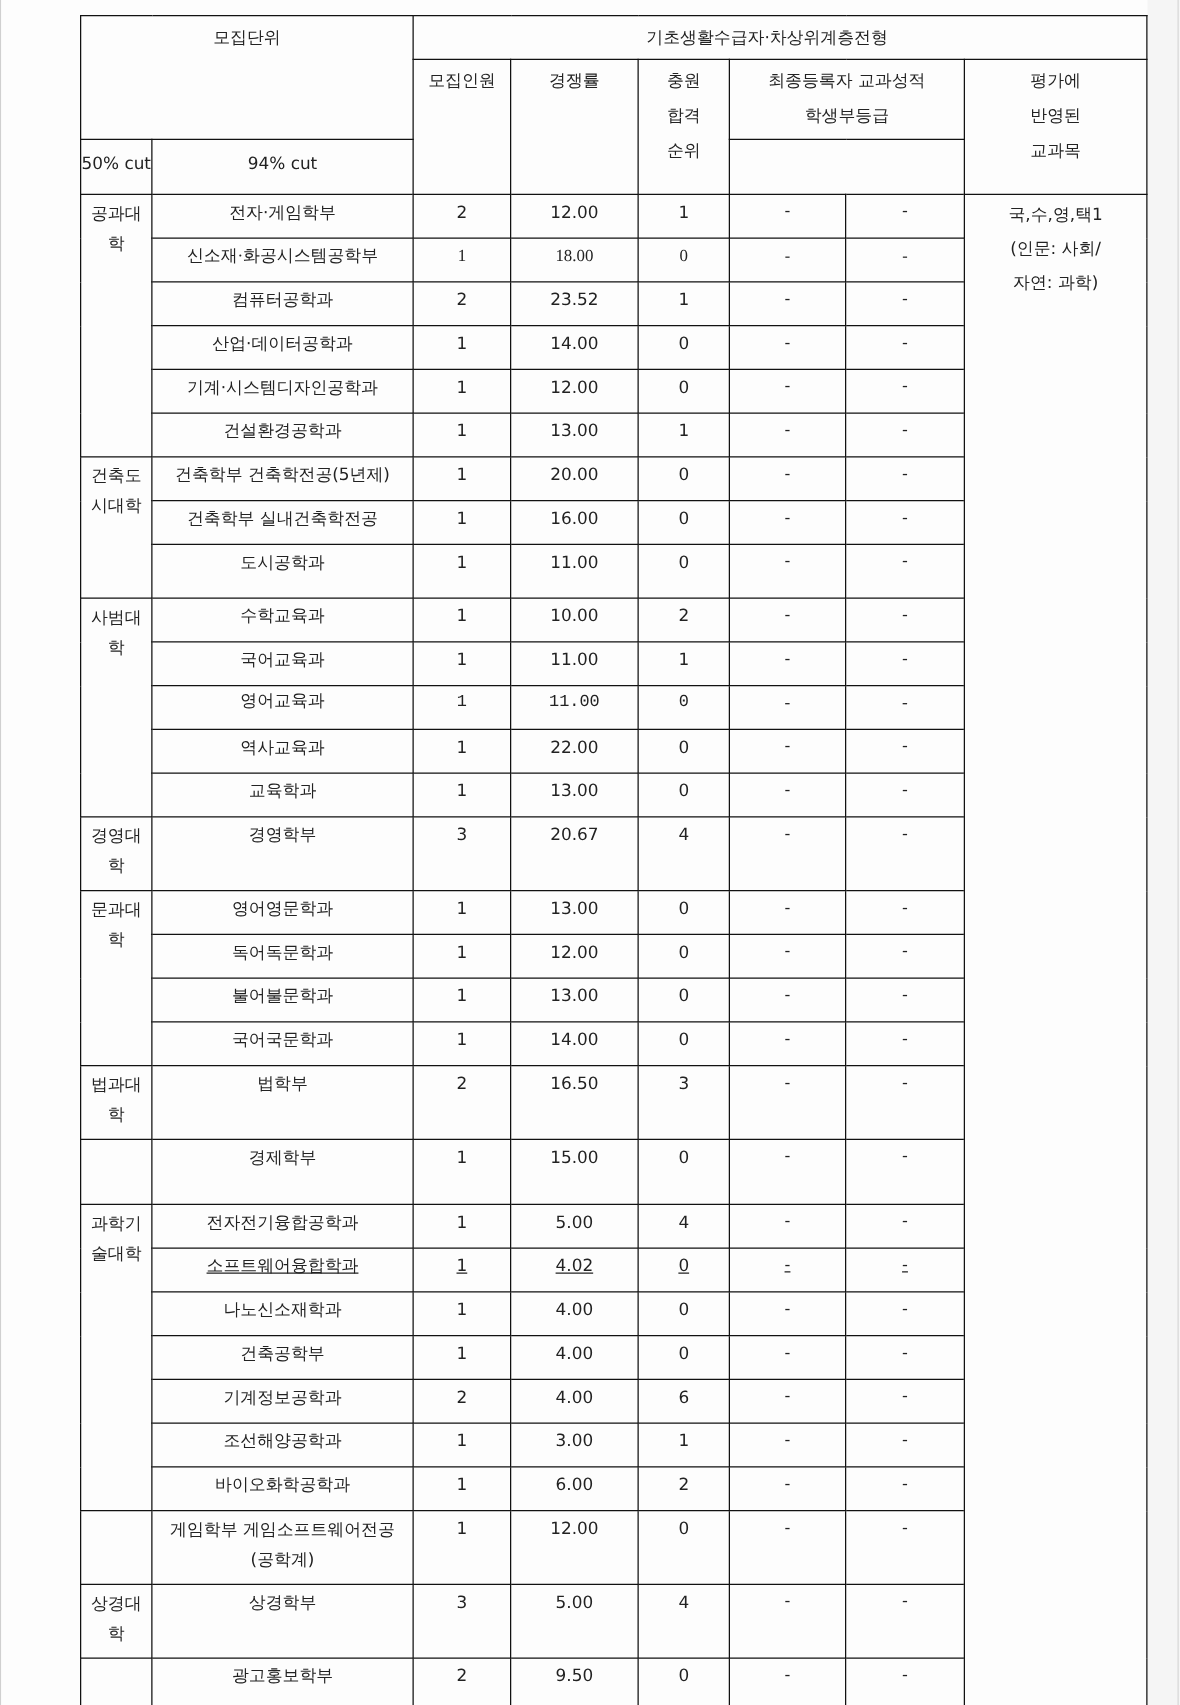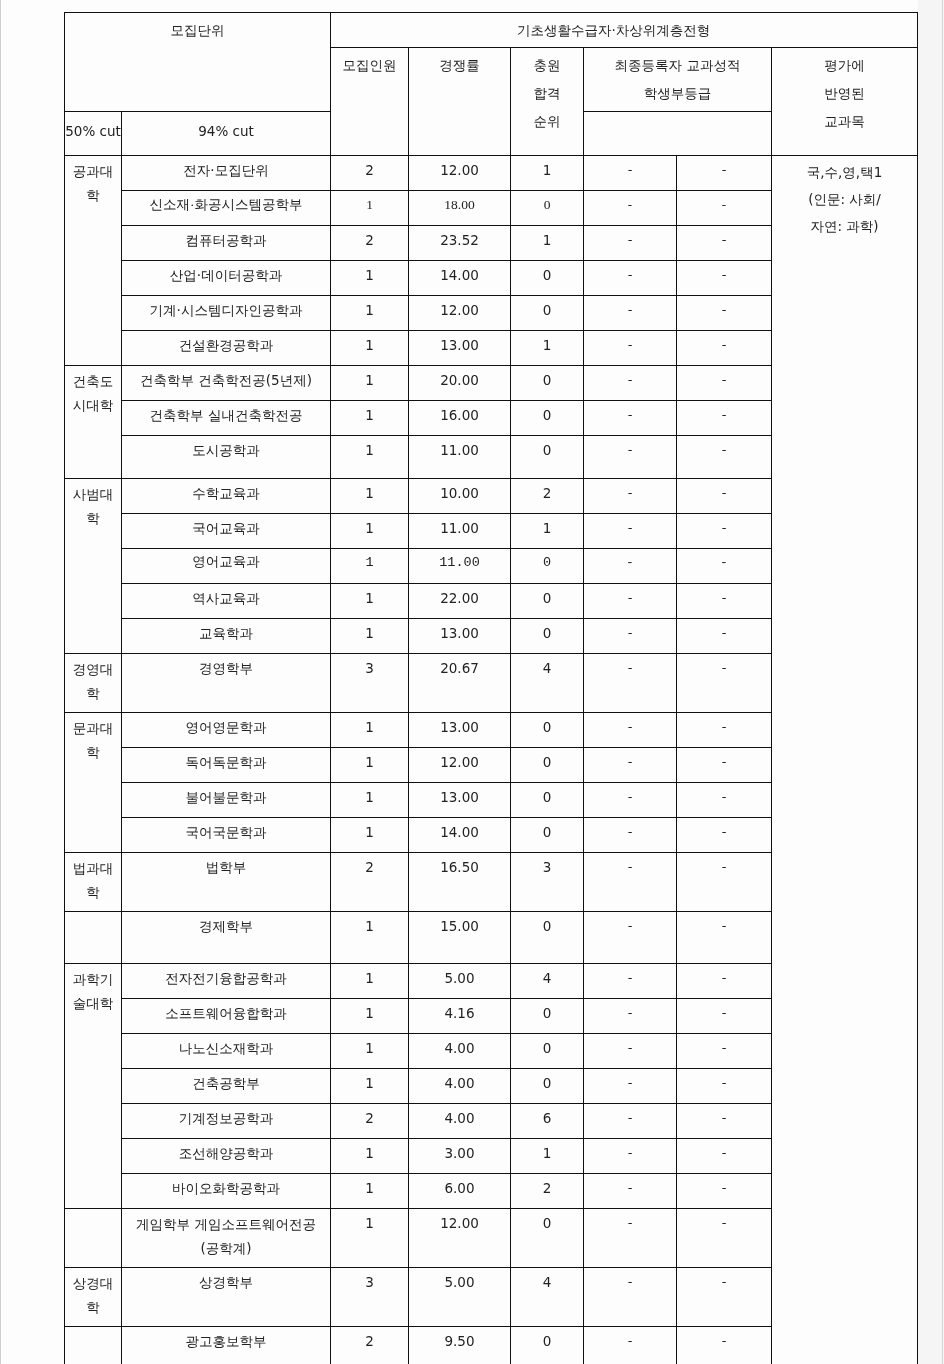"전자·모집단위" td.cell { text: 모집단위 -> 게임학부 }
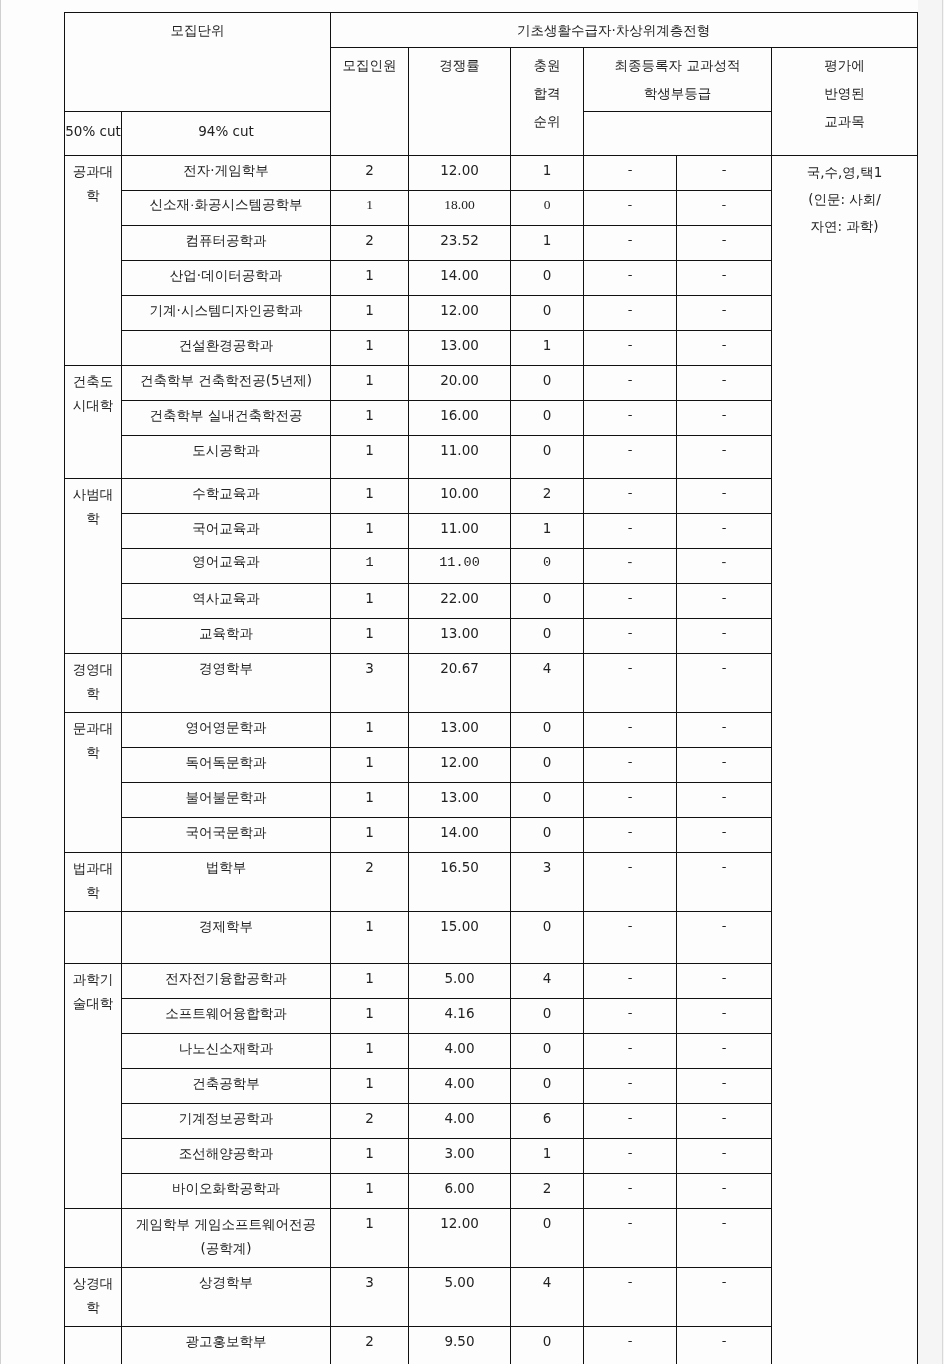"소프트웨어융합학과" tr { text-decoration: none -> underline }
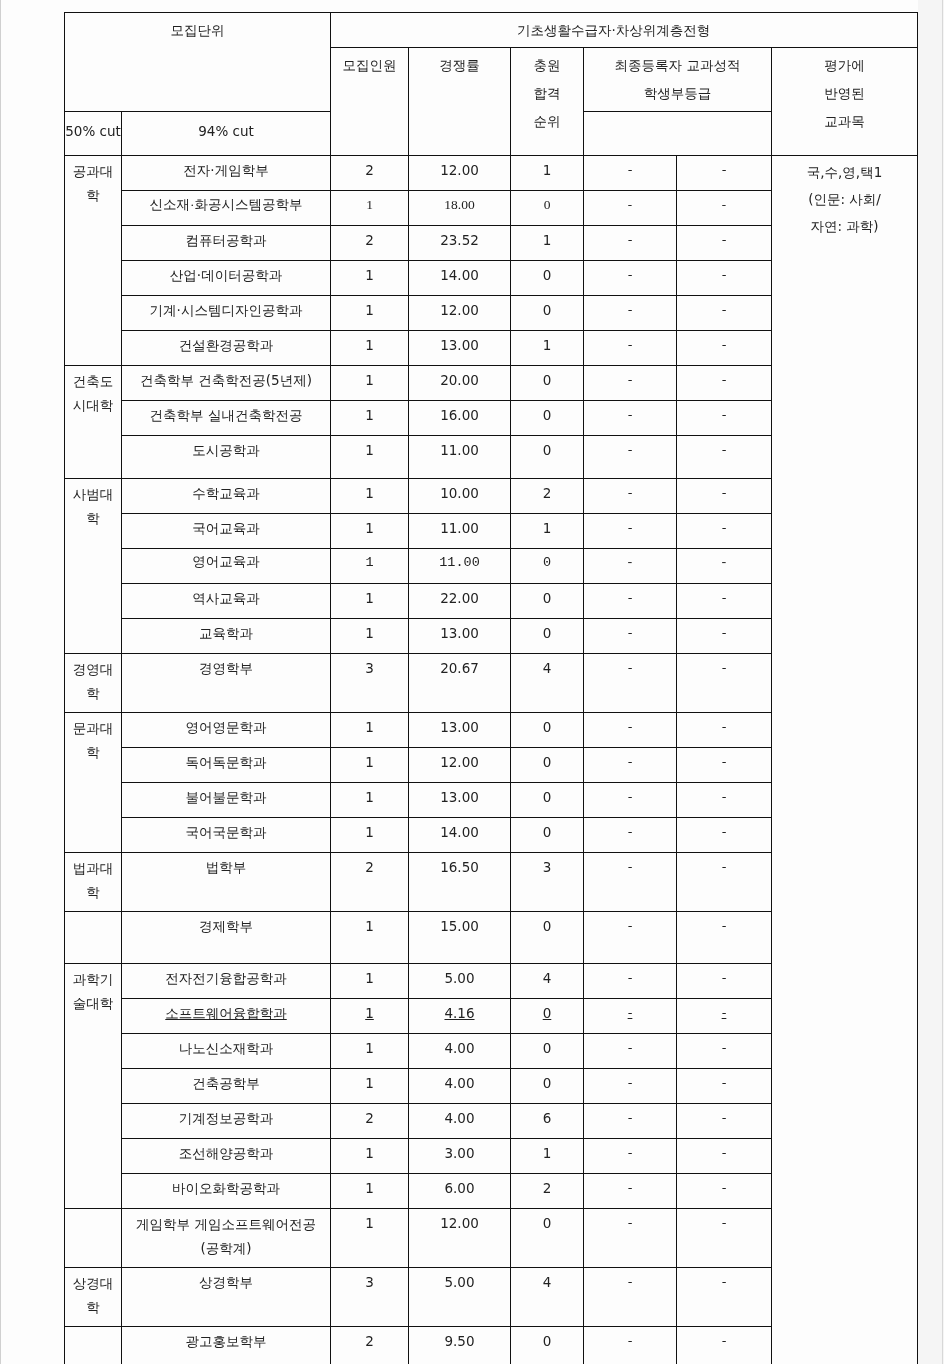"4.16" td.cell { text: 4.16 -> 4.02 }
